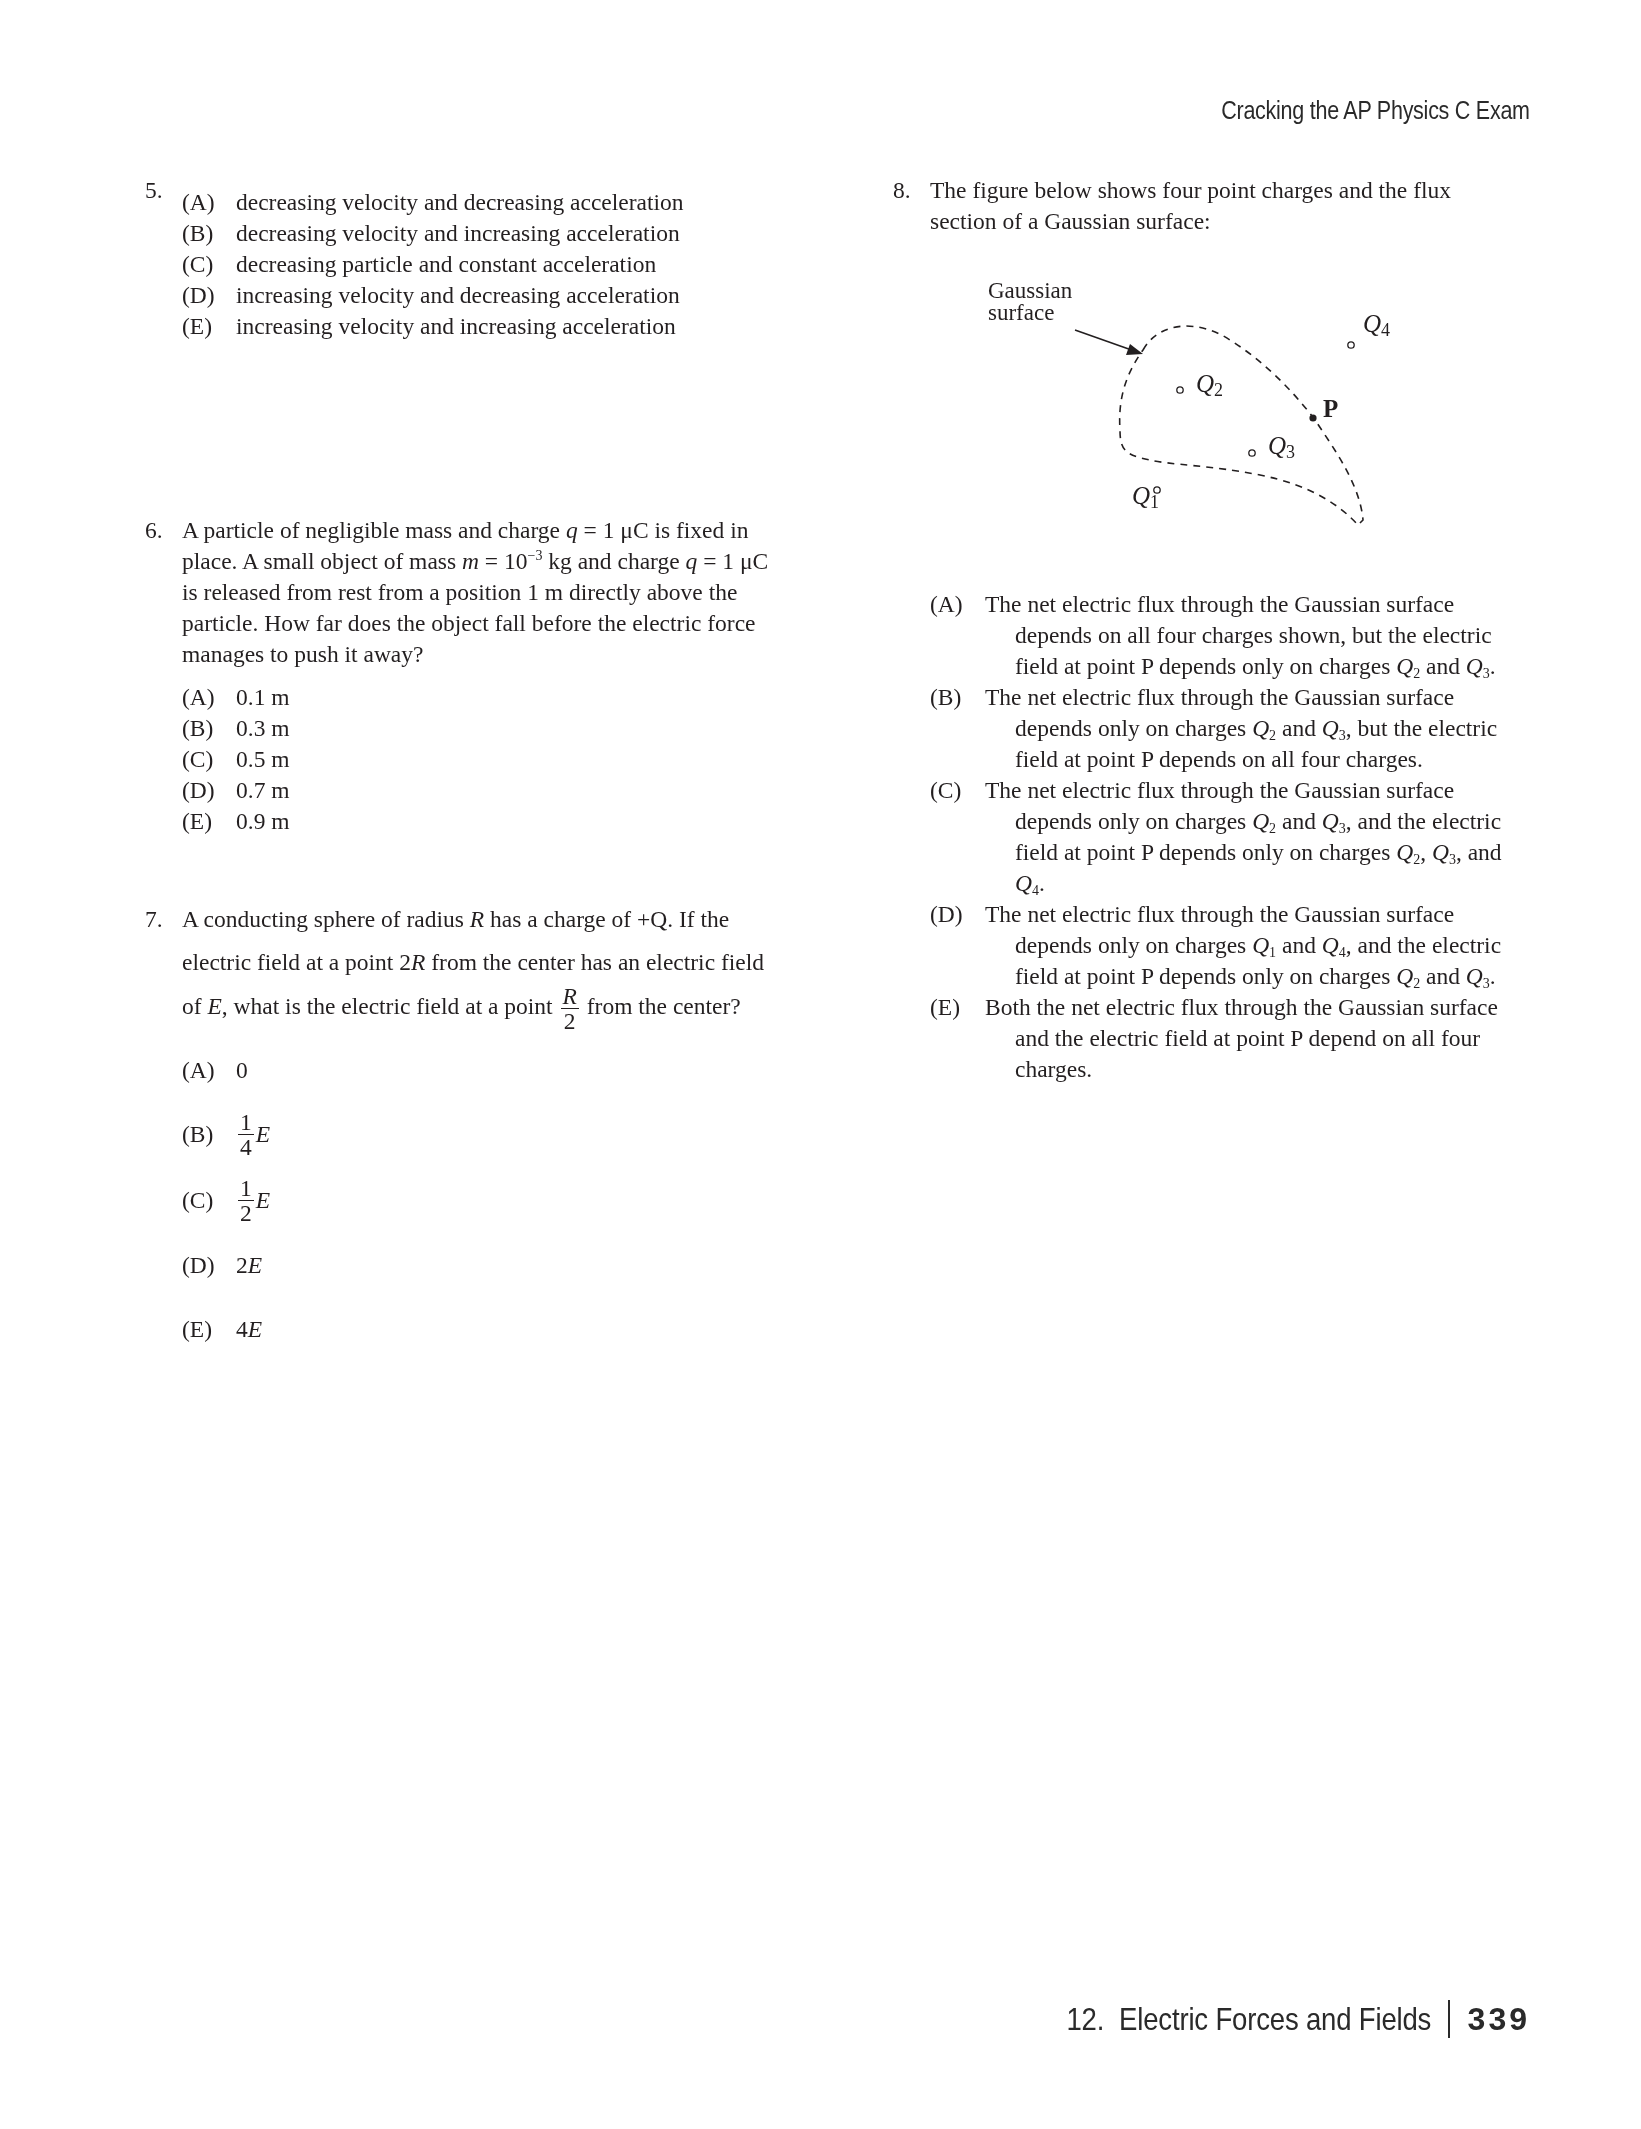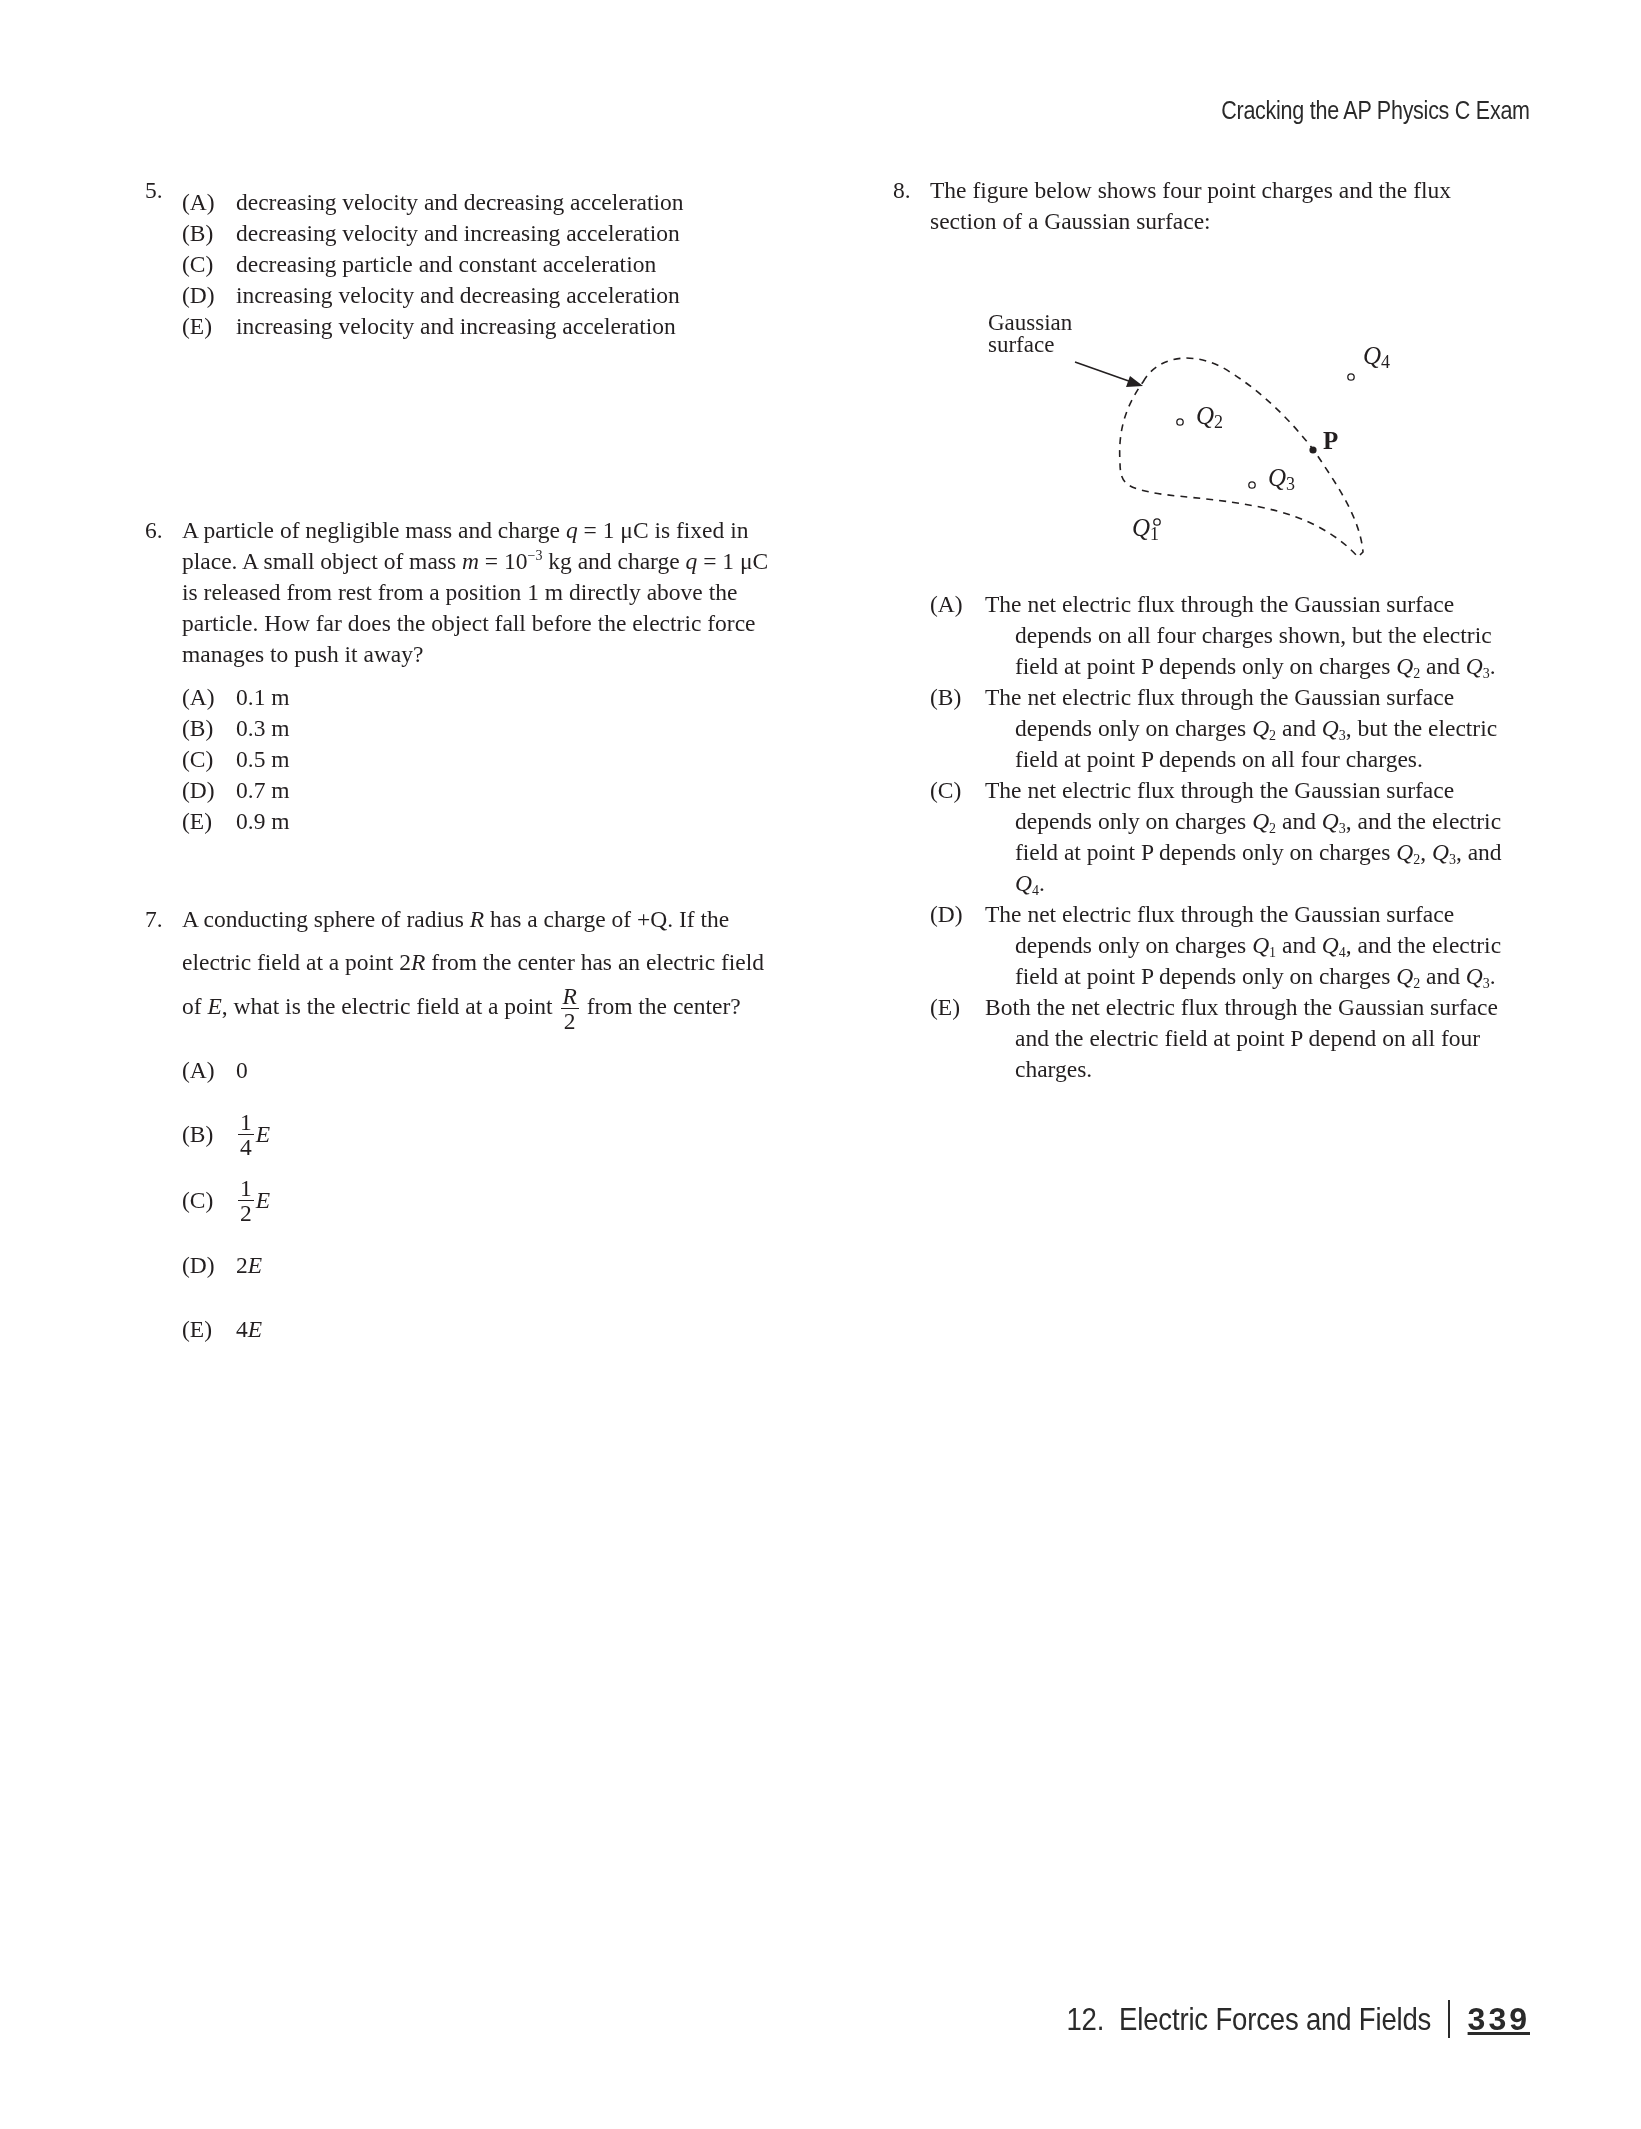"Gaussian" .diagram { margin-top: 32px -> none }
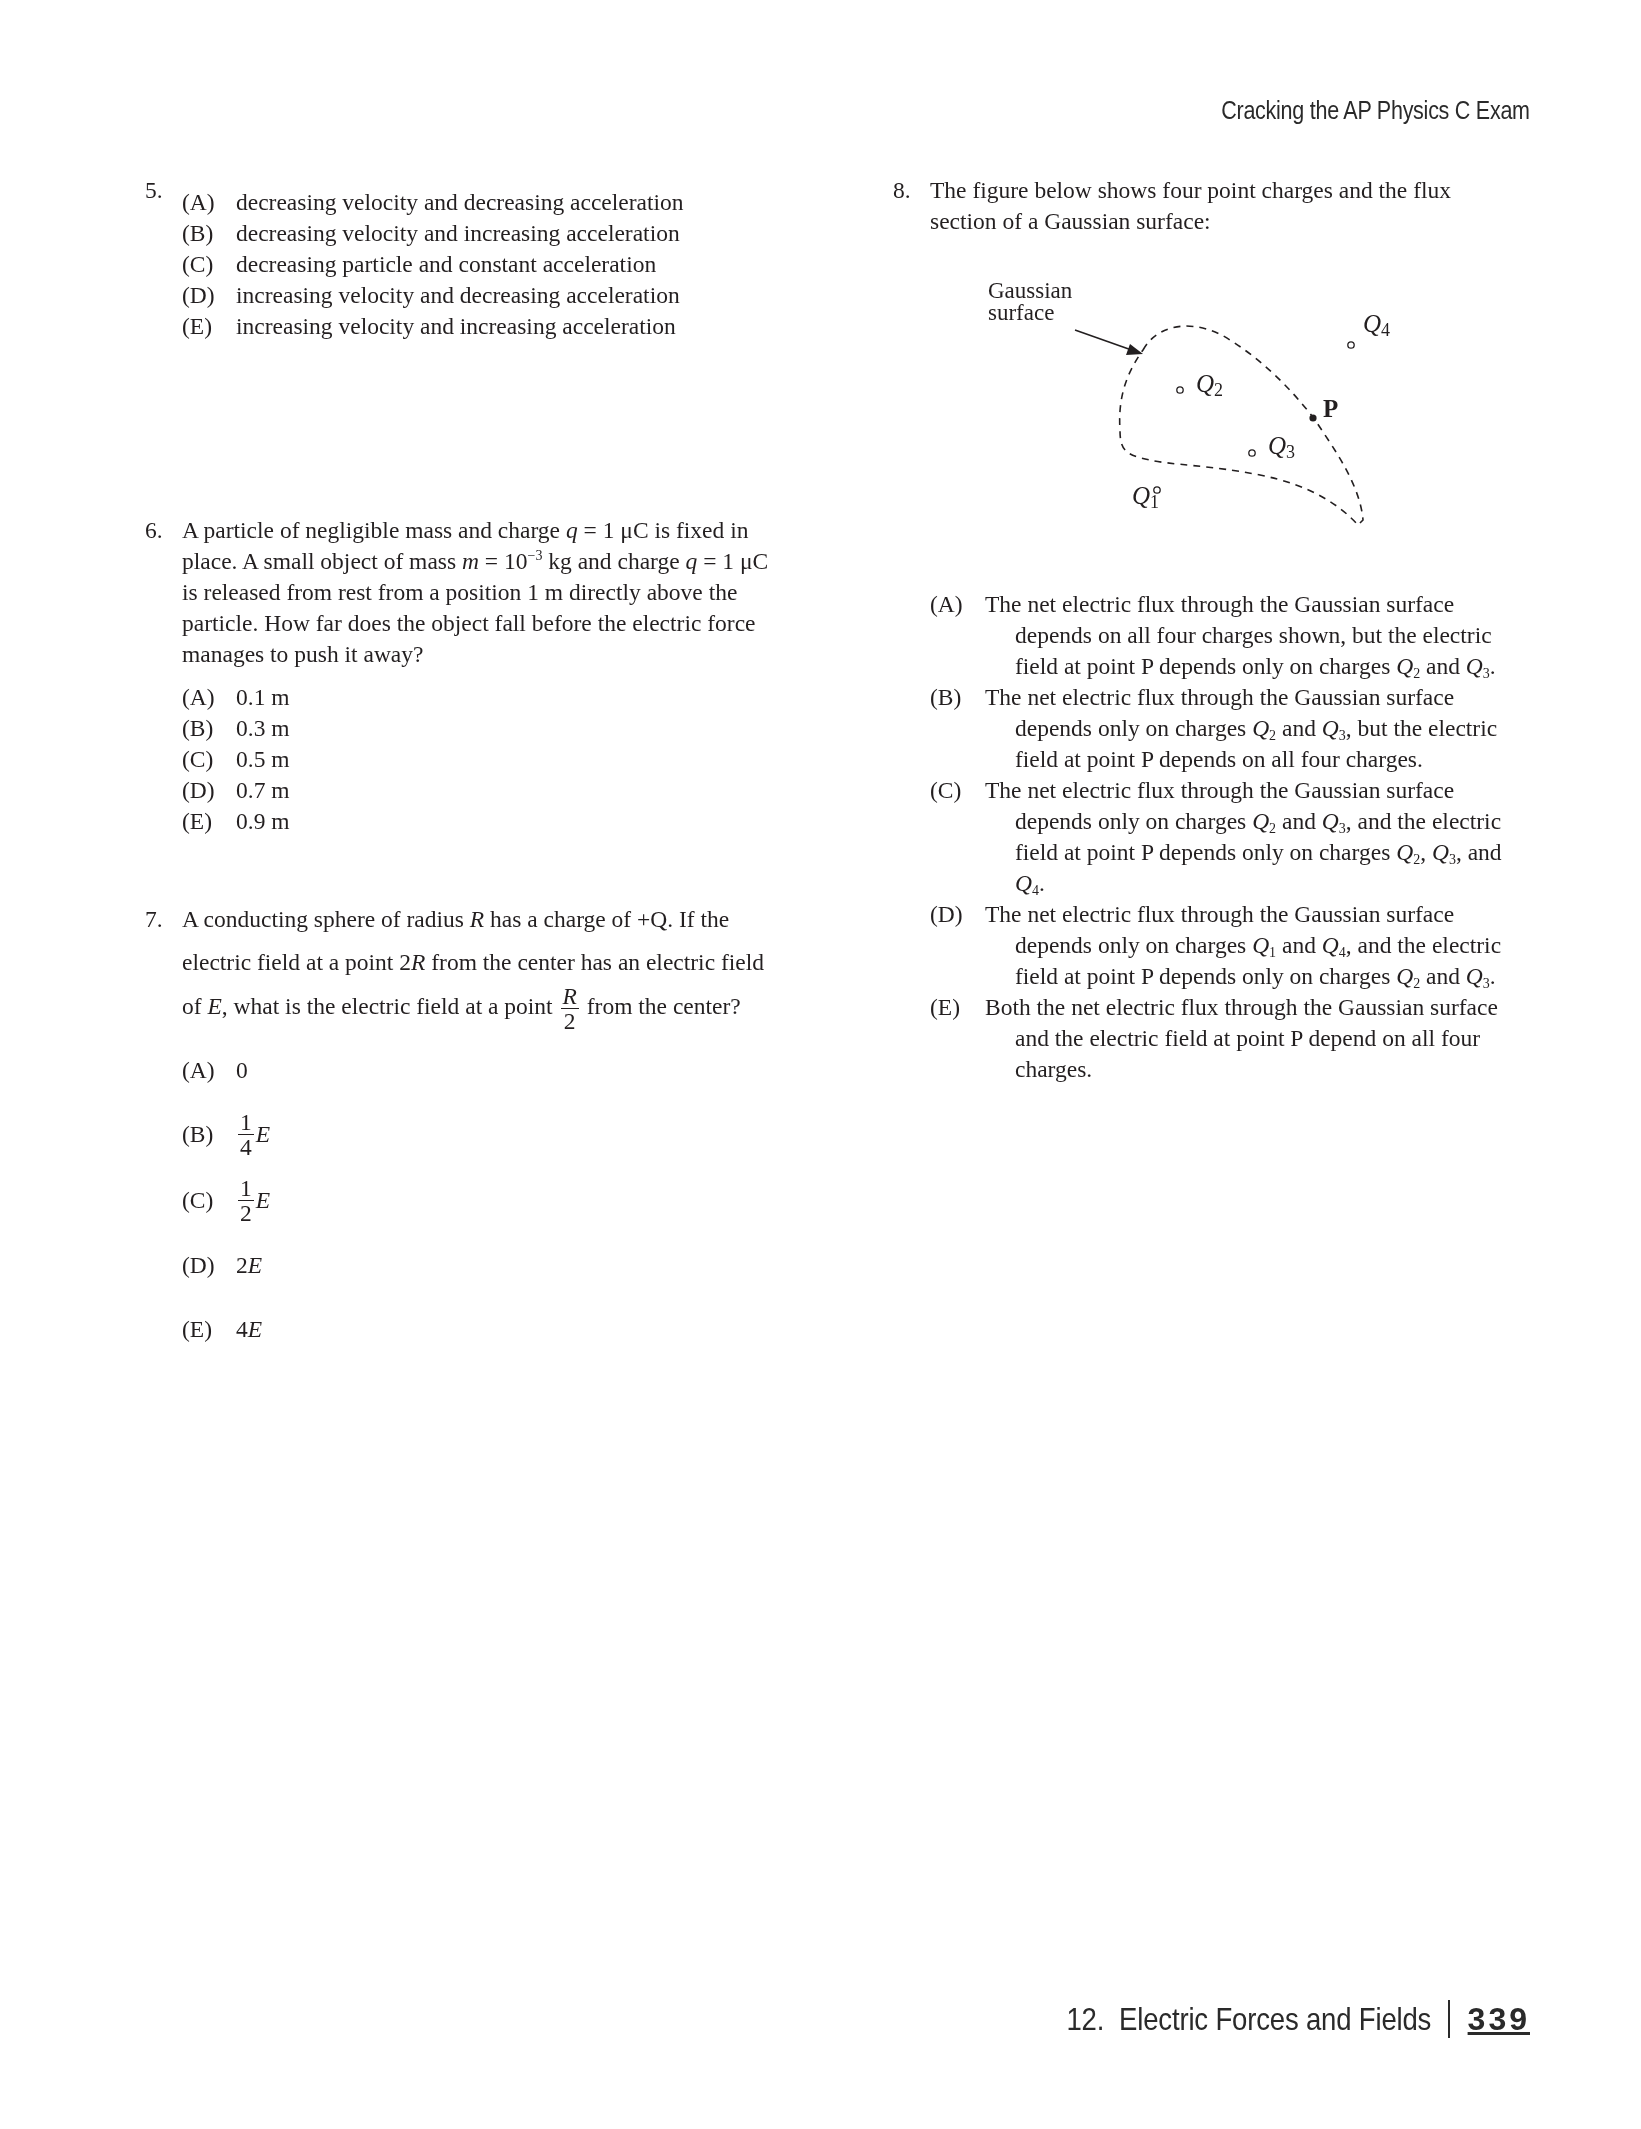"339" .footer .page { text-decoration: underline -> none }
